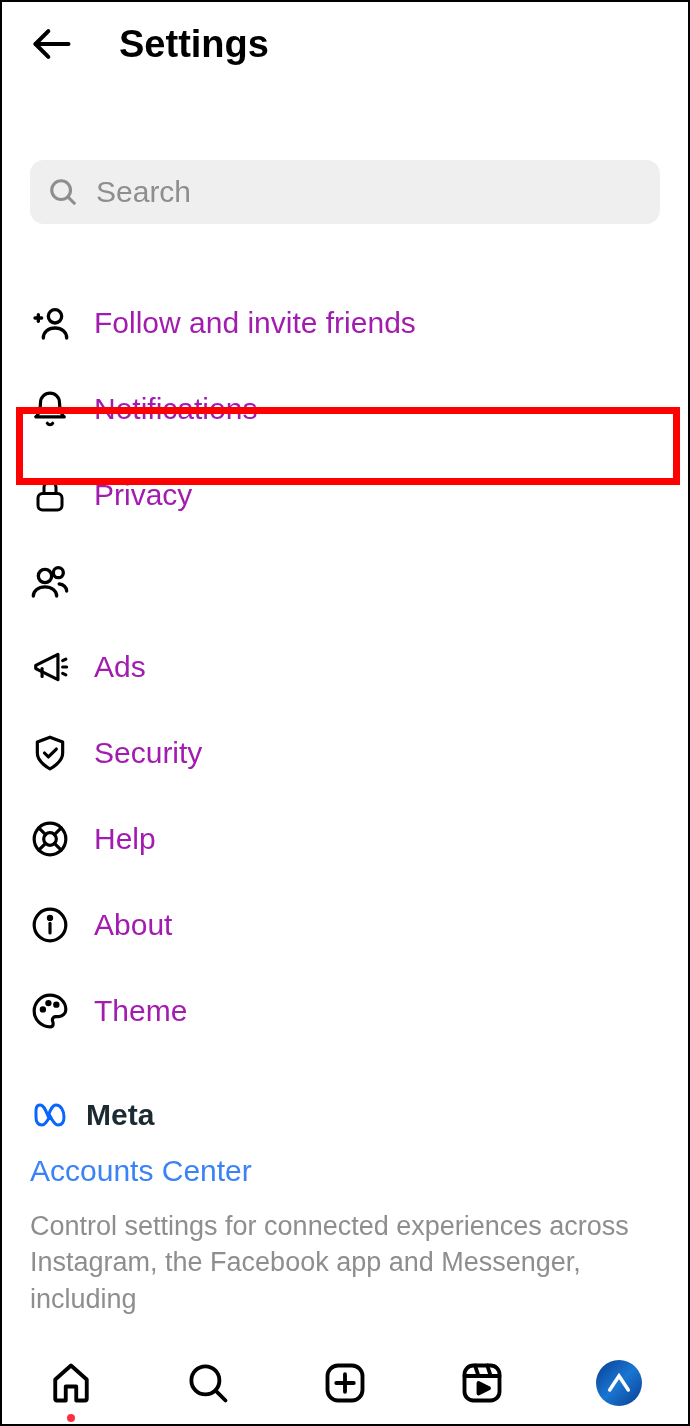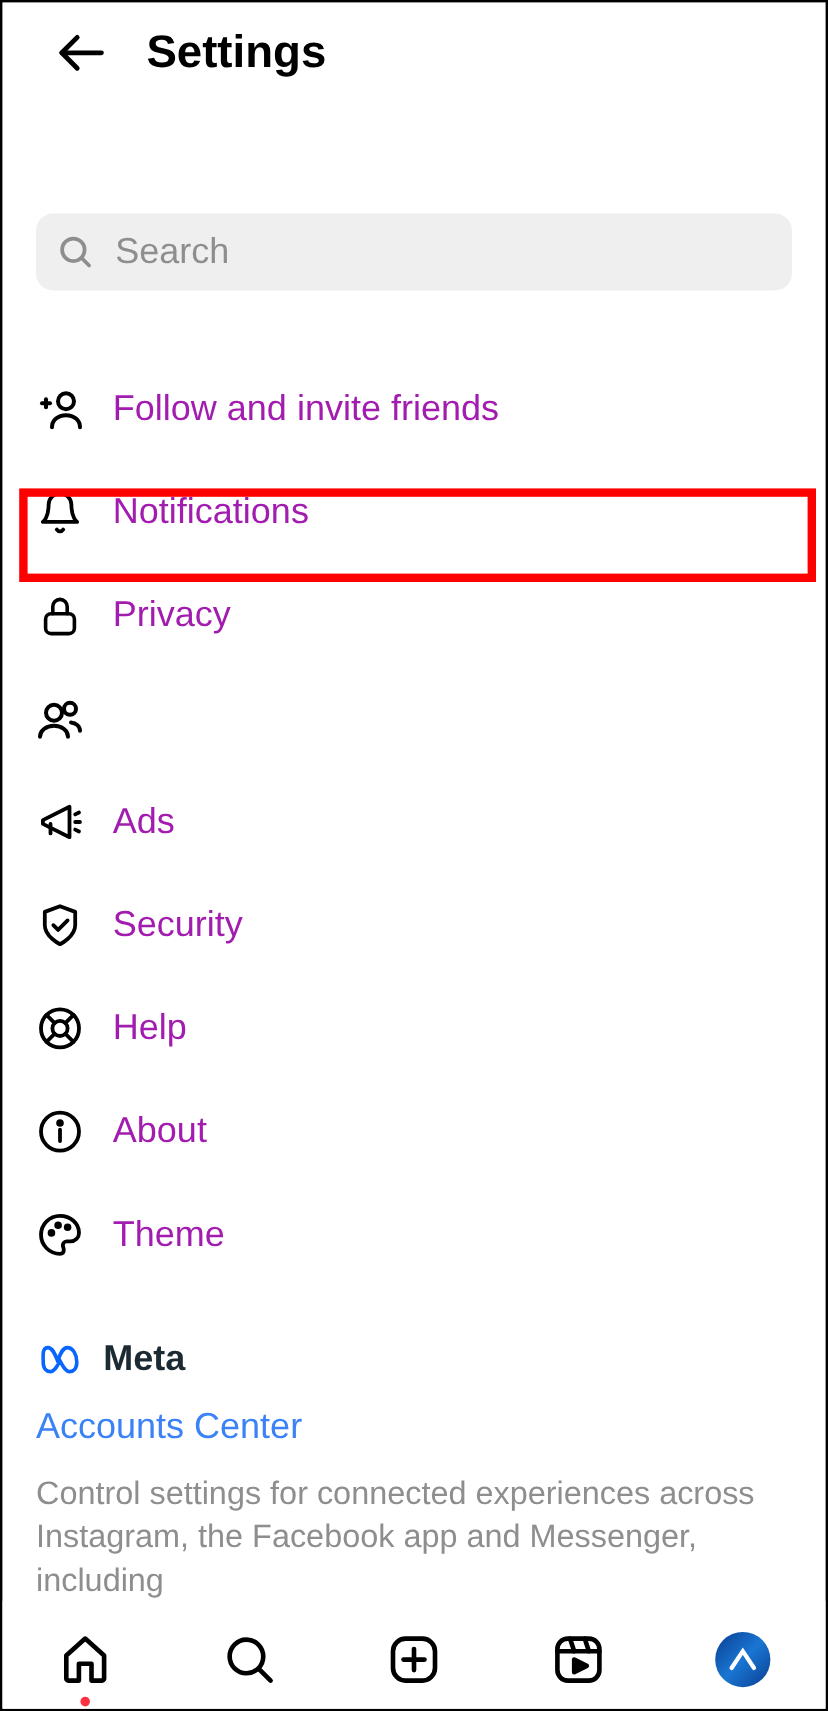"Settings" .header { gap: 32px -> 45px; margin-left: 16px -> none }
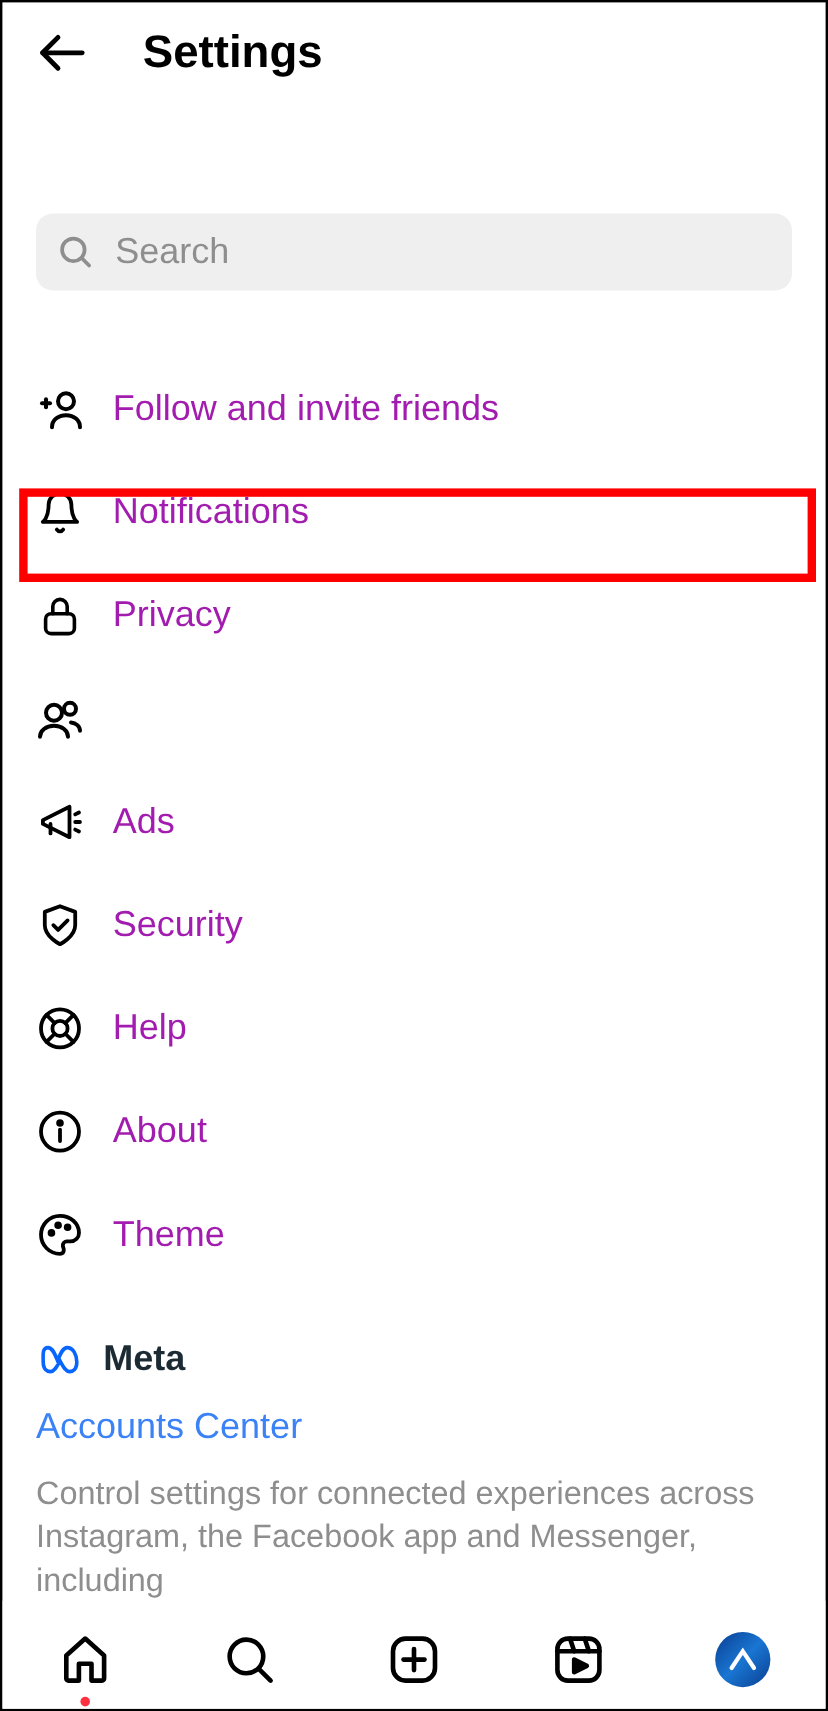"Search" .search-wrap { margin-top: 76px -> 58px }
